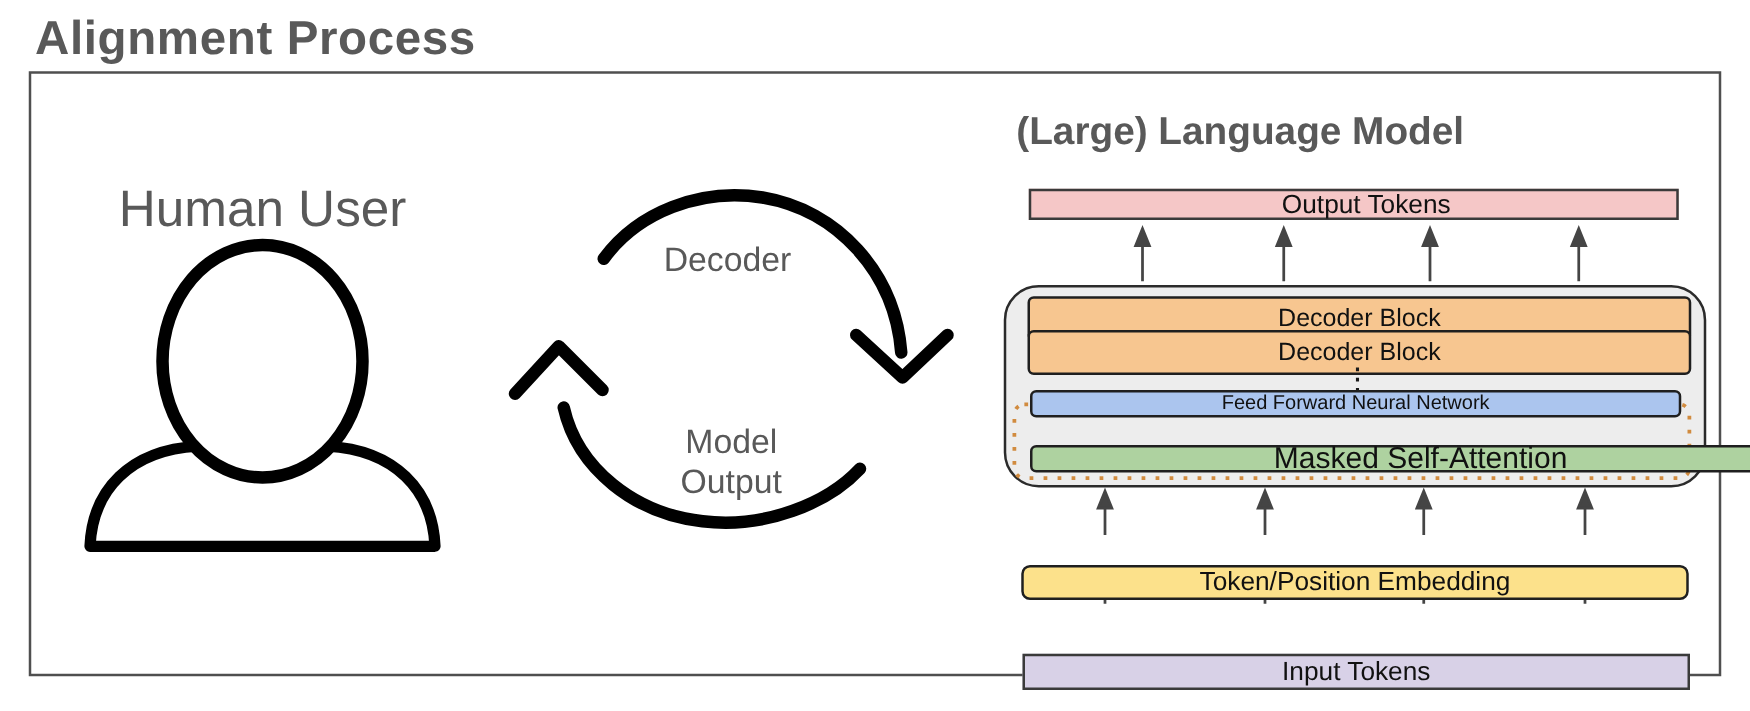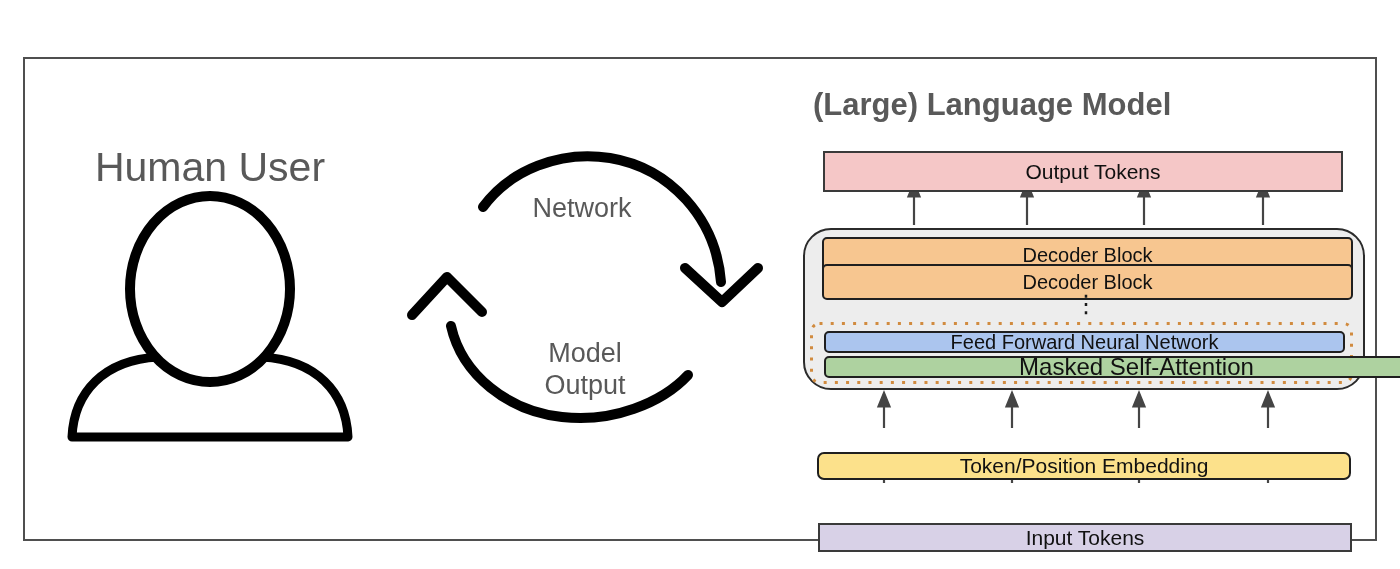"Alignment Process" h1.page-title { html: none -> <h1>Alignment Process</h1> }
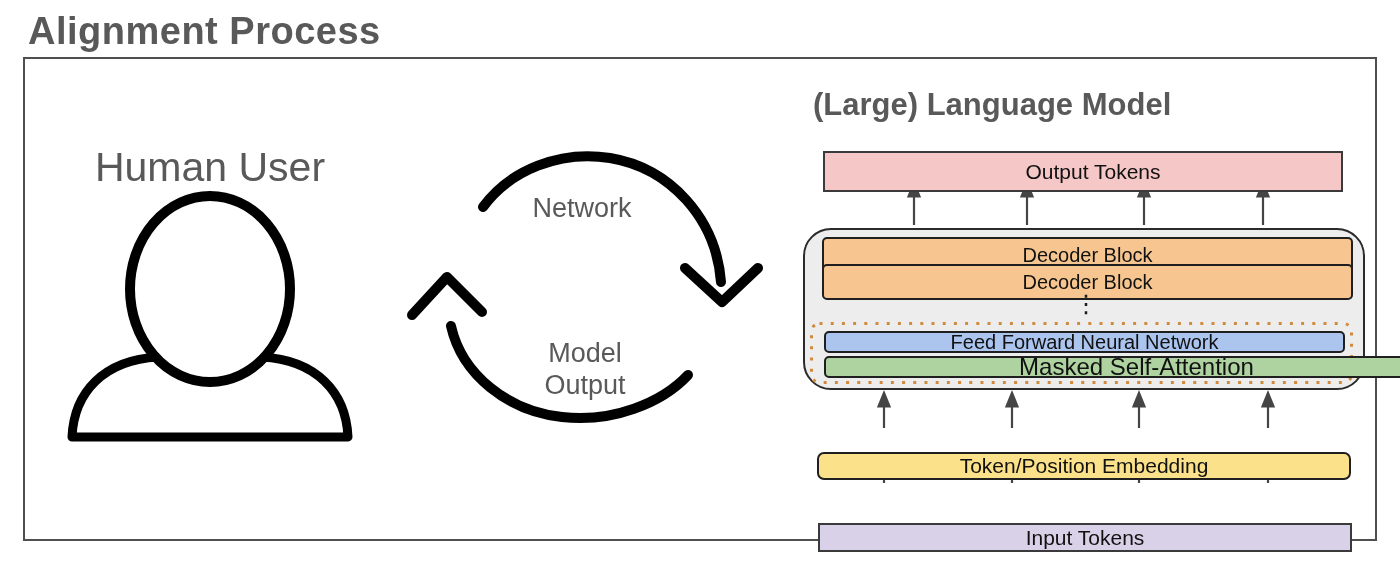"Output Tokens" .output-tokens { height: 41px -> 25px }
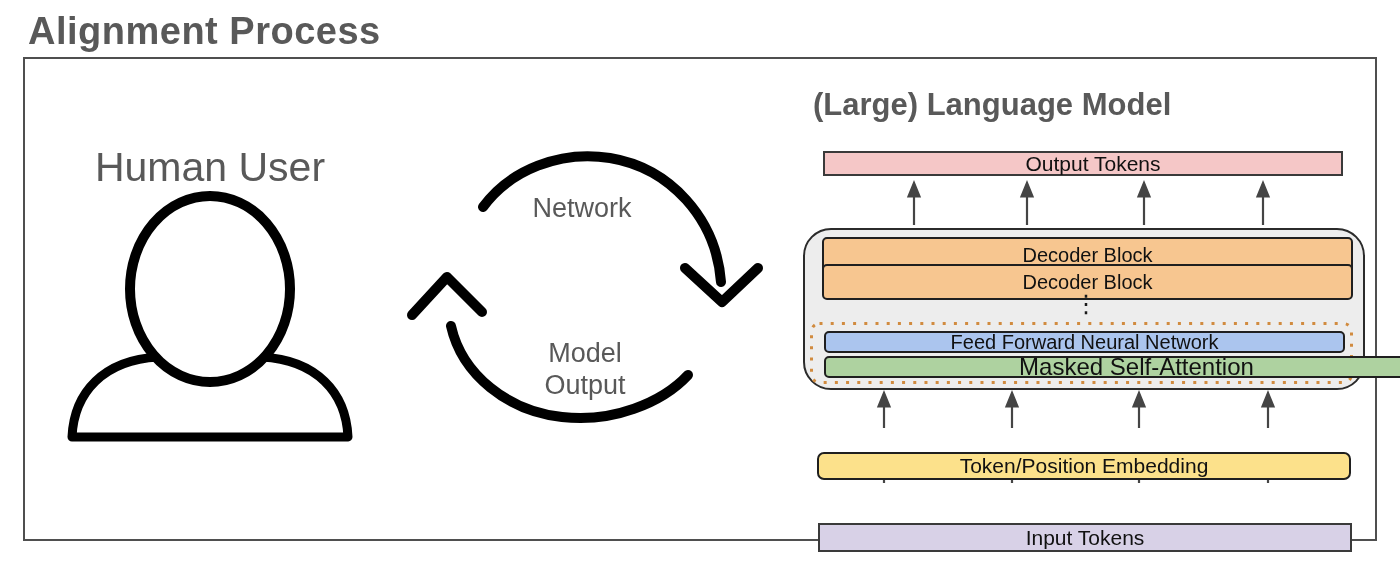"Network" div.cycle-label { text: Network -> Decoder }
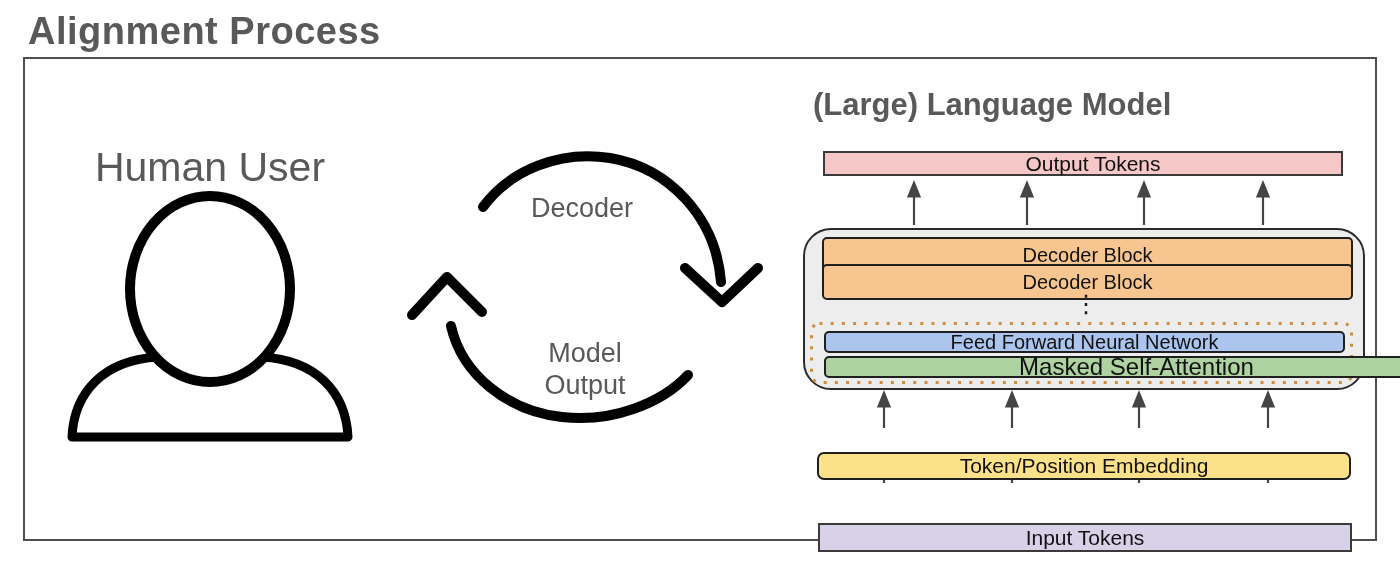"Feed Forward Neural Network" .ffnn { font-size: 20px -> 16px; top: 331px -> 312px }
